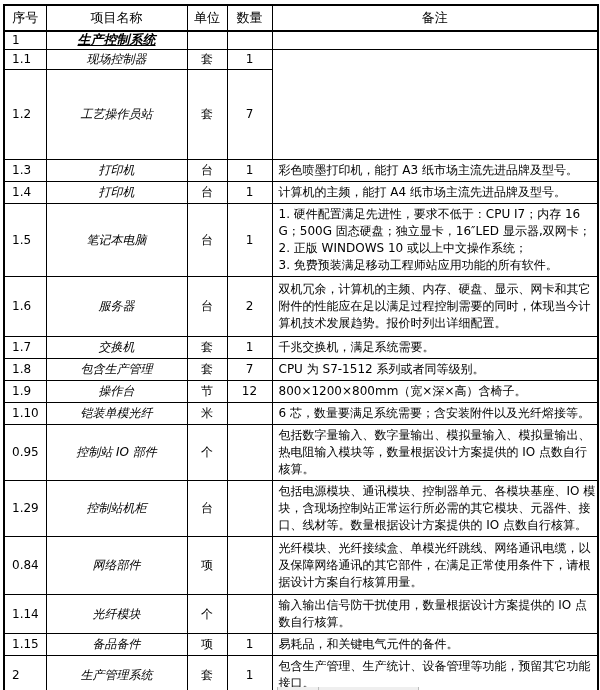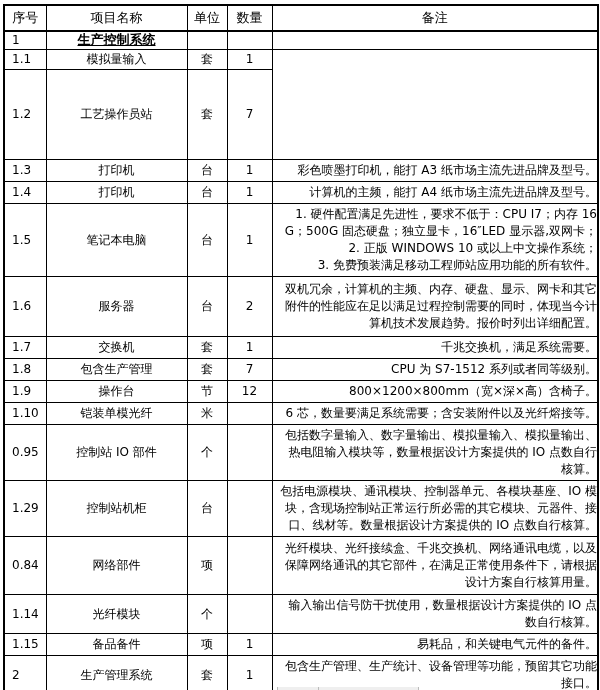"生产控制系统" td.c-name { font-style: none -> italic }
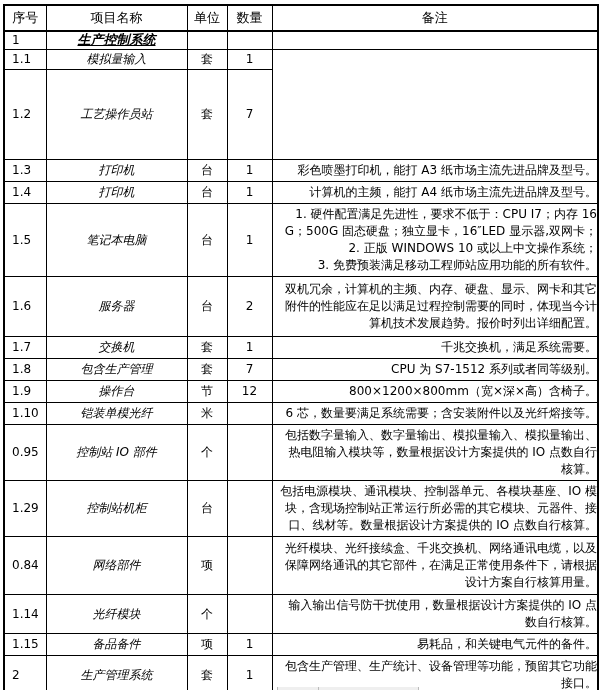"模拟量输入" td.c-name { text: 模拟量输入 -> 现场控制器 }
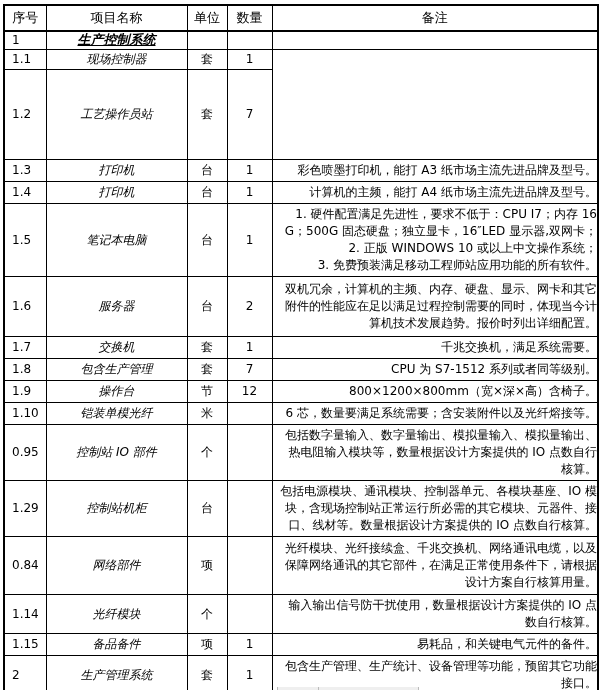"彩色喷墨打印机，能打 A3 纸市场主流先进品牌及型号。" td.c-rem { text-align: right -> left }
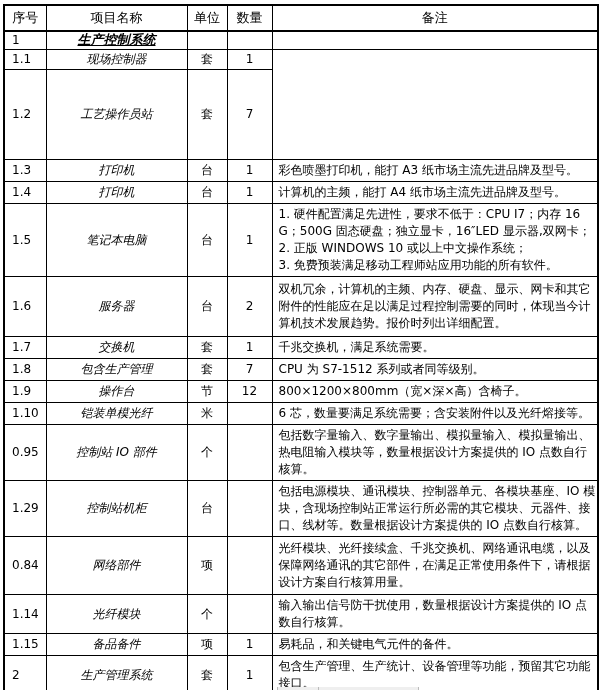"光纤模块、光纤接续盒、千兆交换机、网络通讯电缆，以及保障网络通讯的其它部件，在满" td.c-rem { text: 千兆交换机 -> 单模光纤跳线 }
